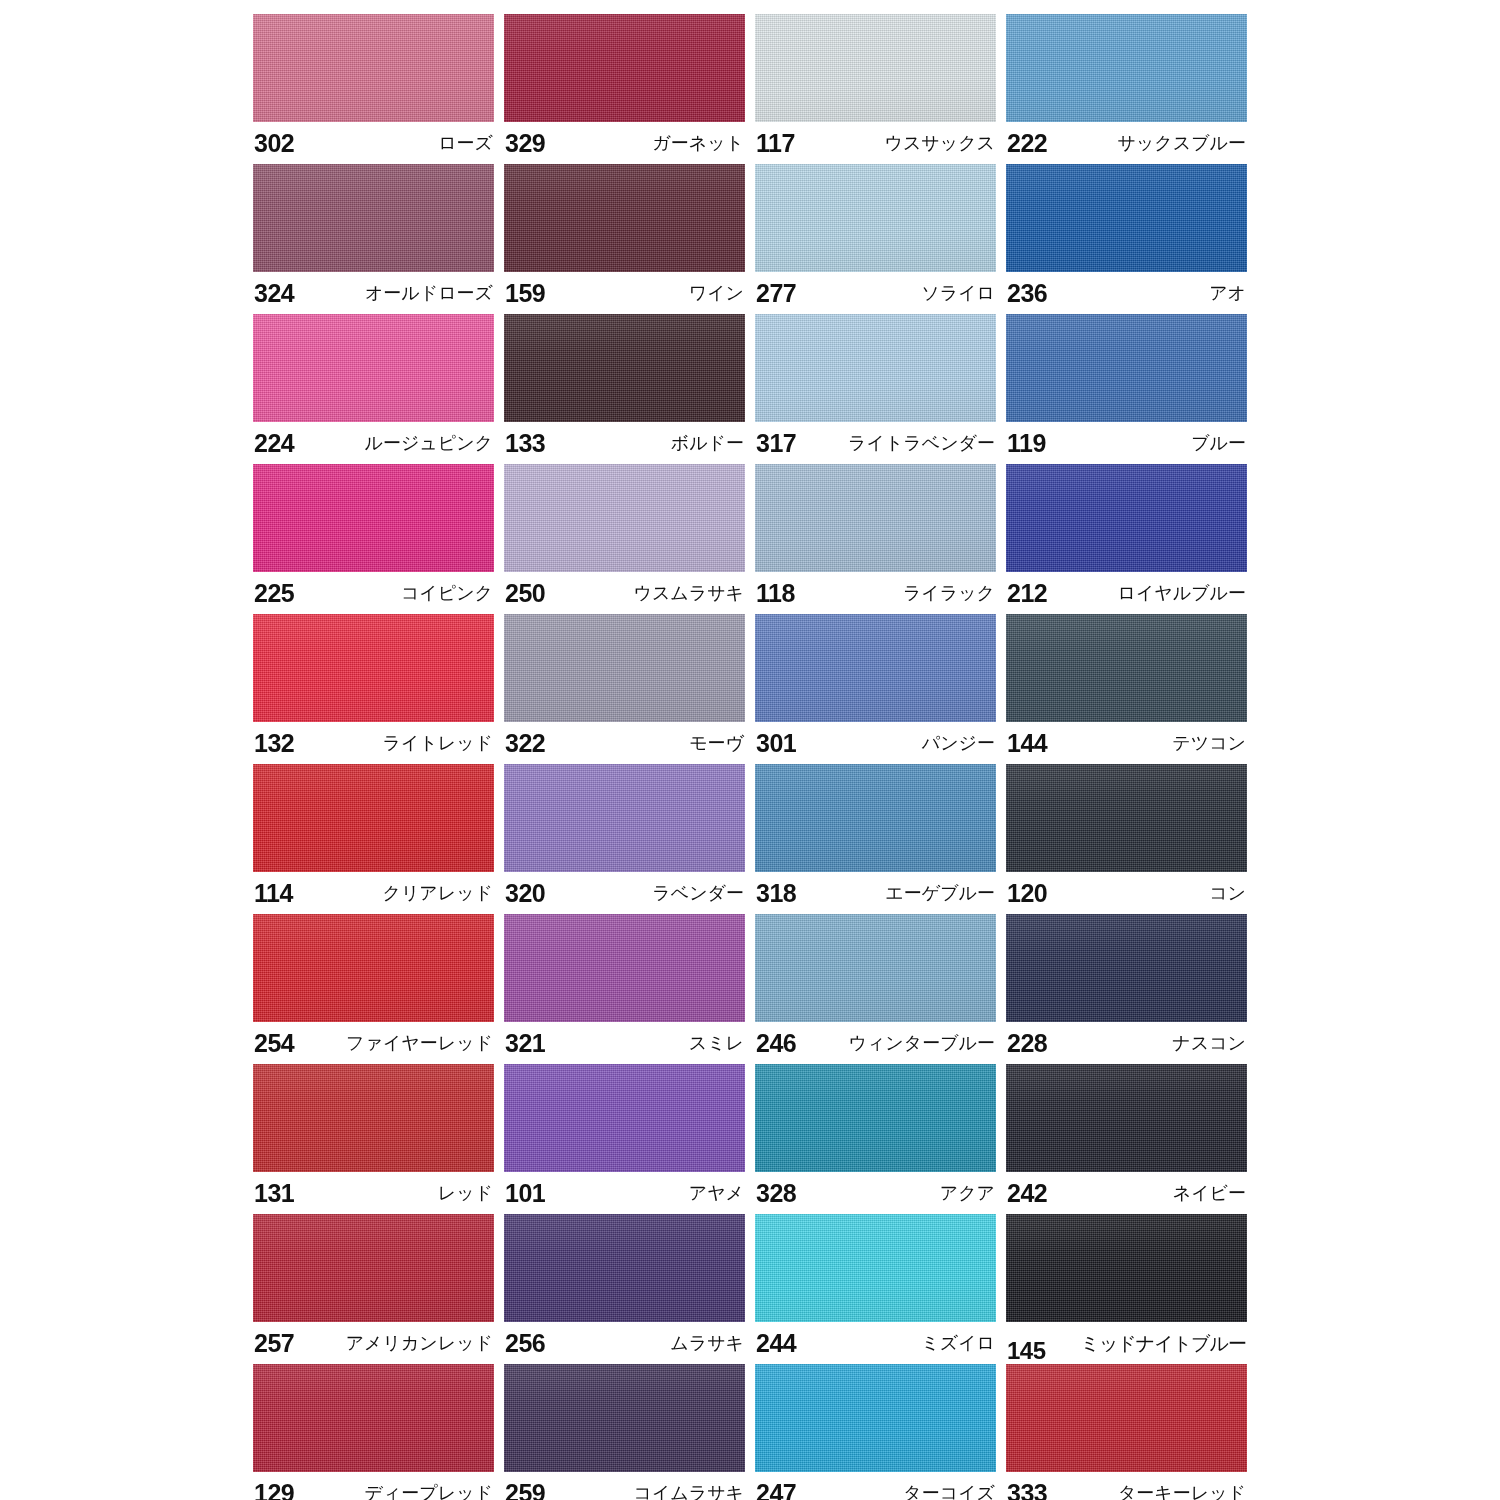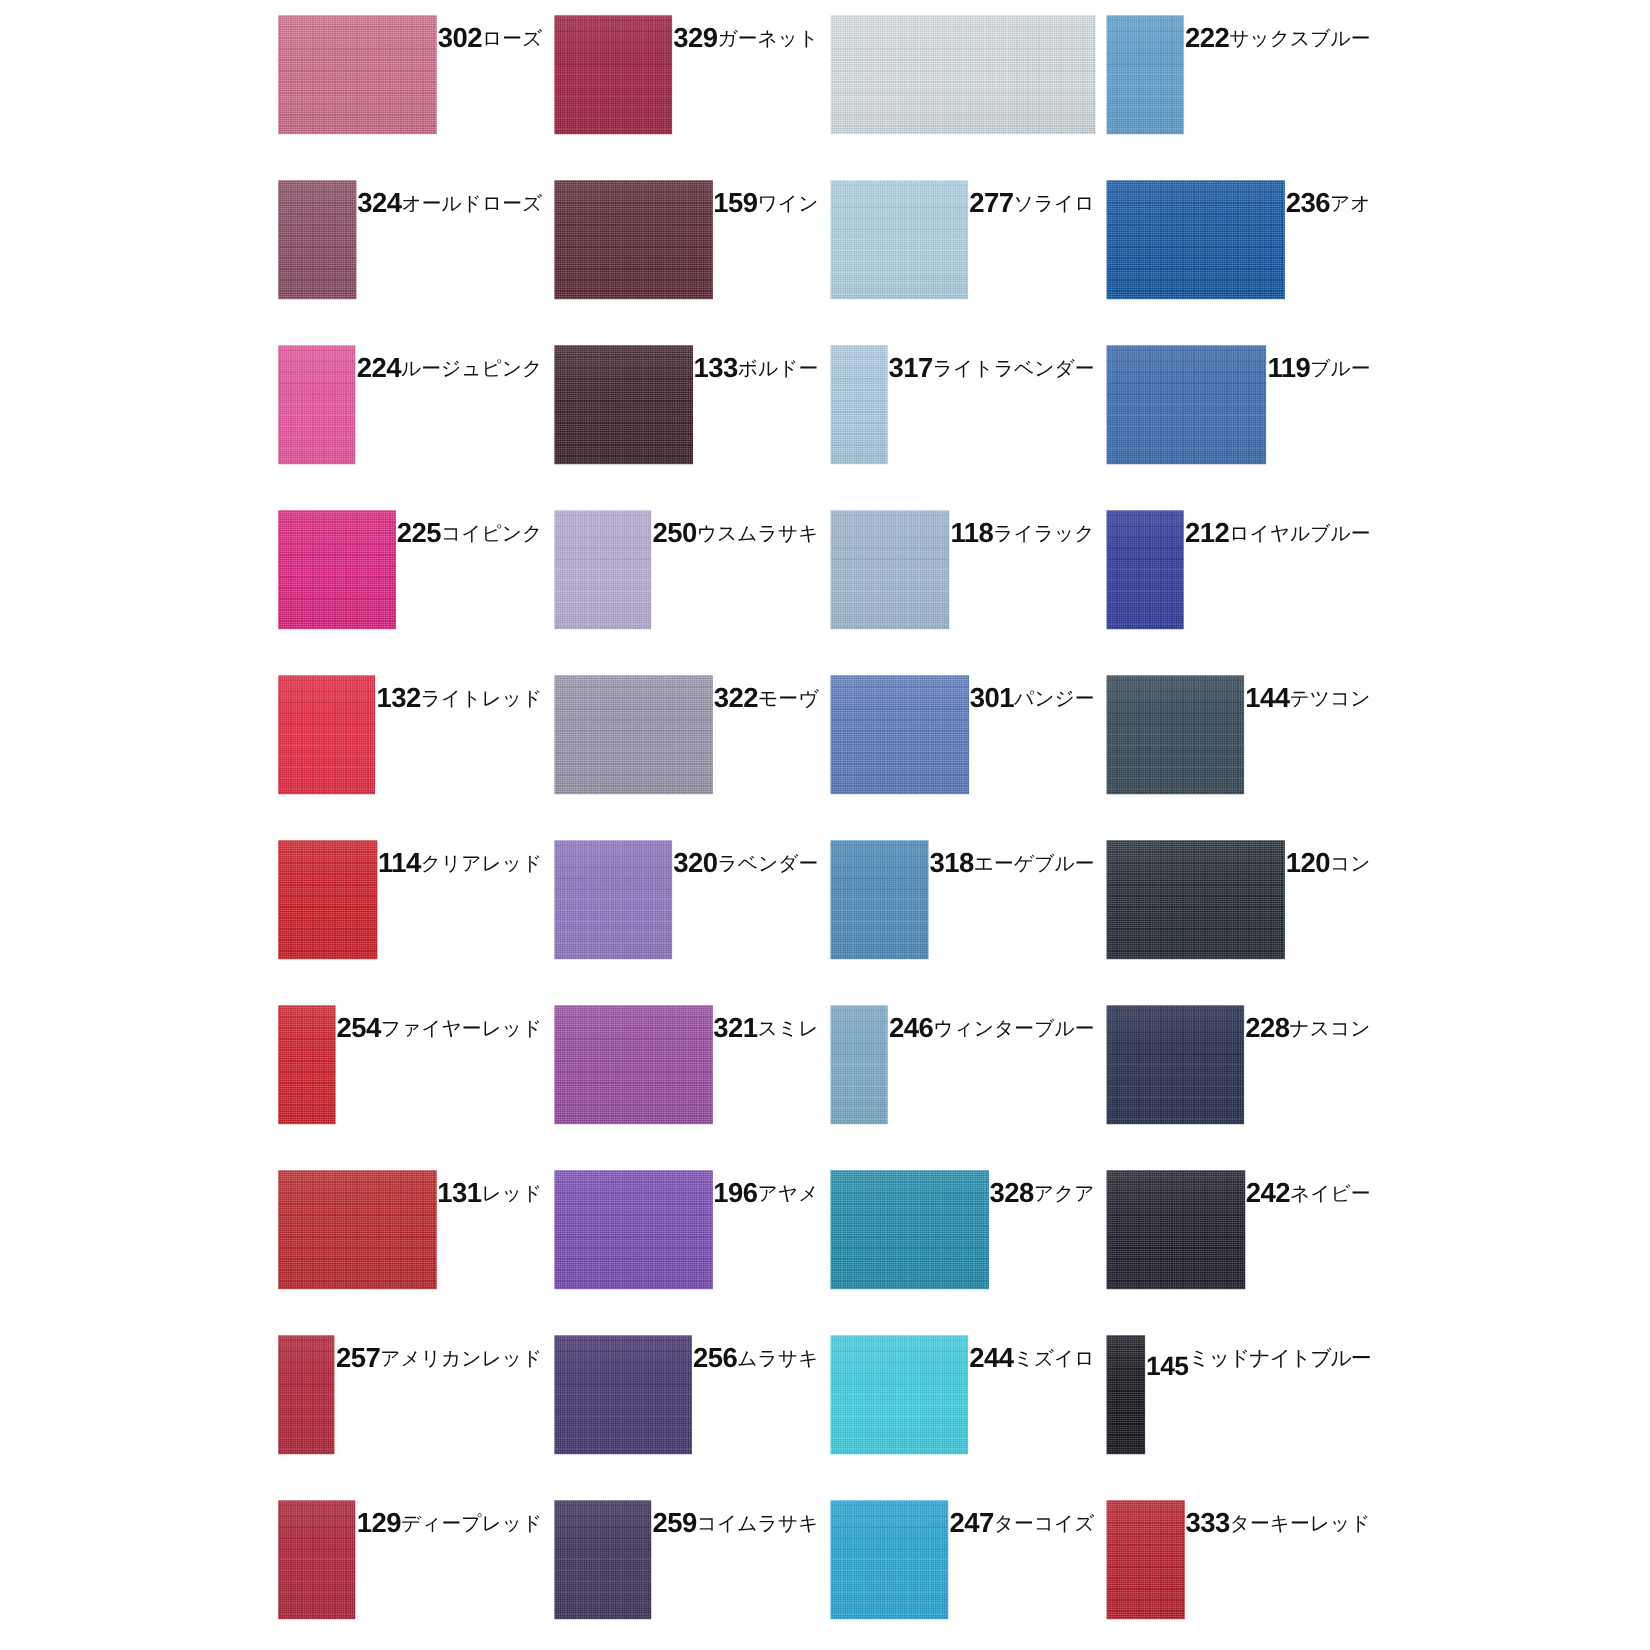"302" .cell { flex-direction: row -> column }
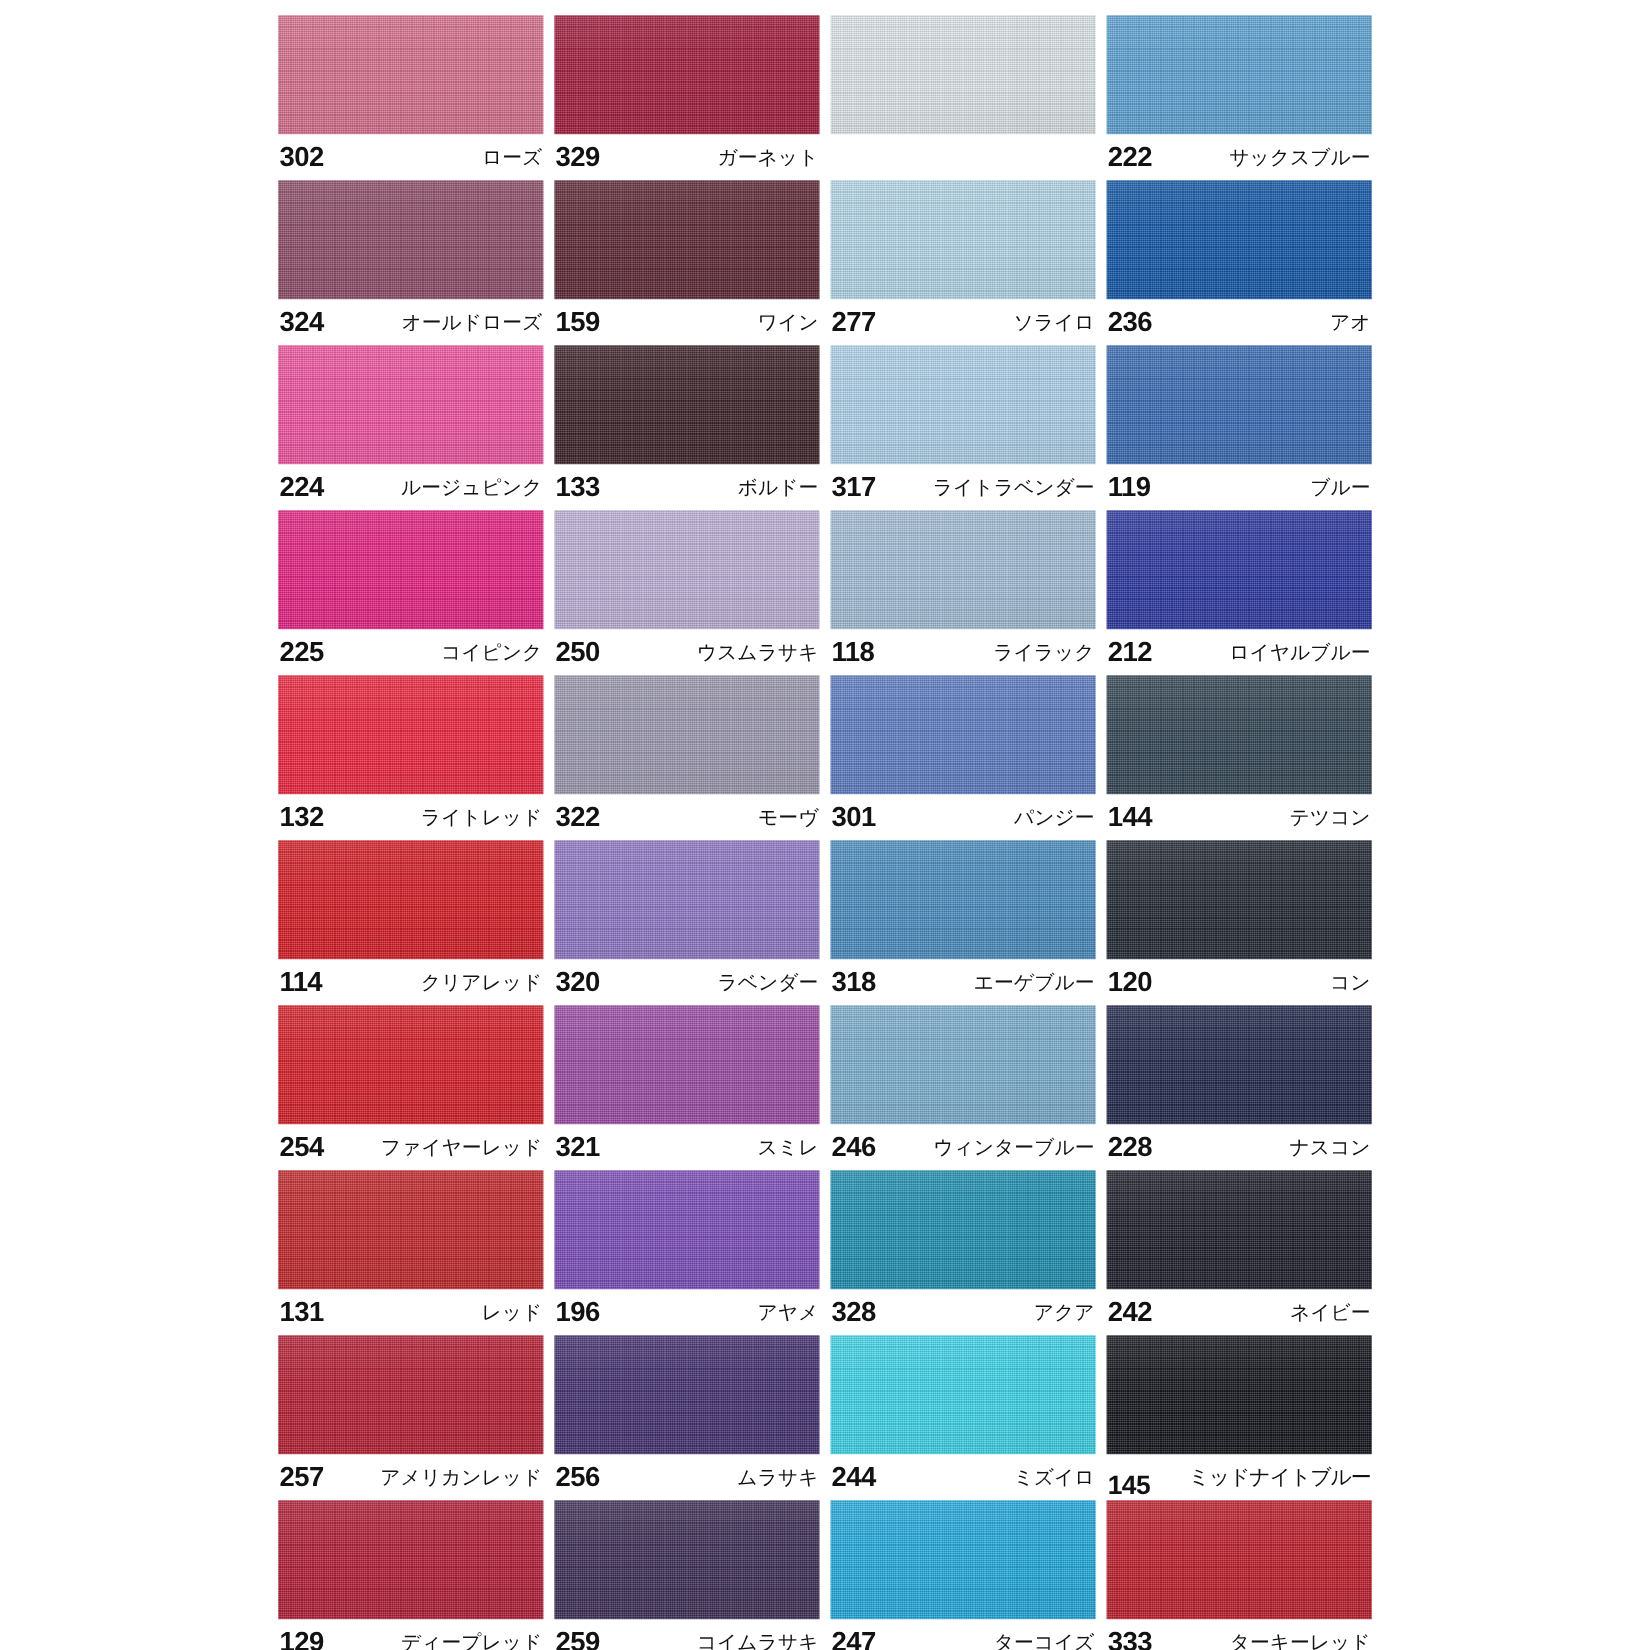"117" div.caption { html: none -> <div> <span>117</span> <span>ウスサックス</span> </div> }
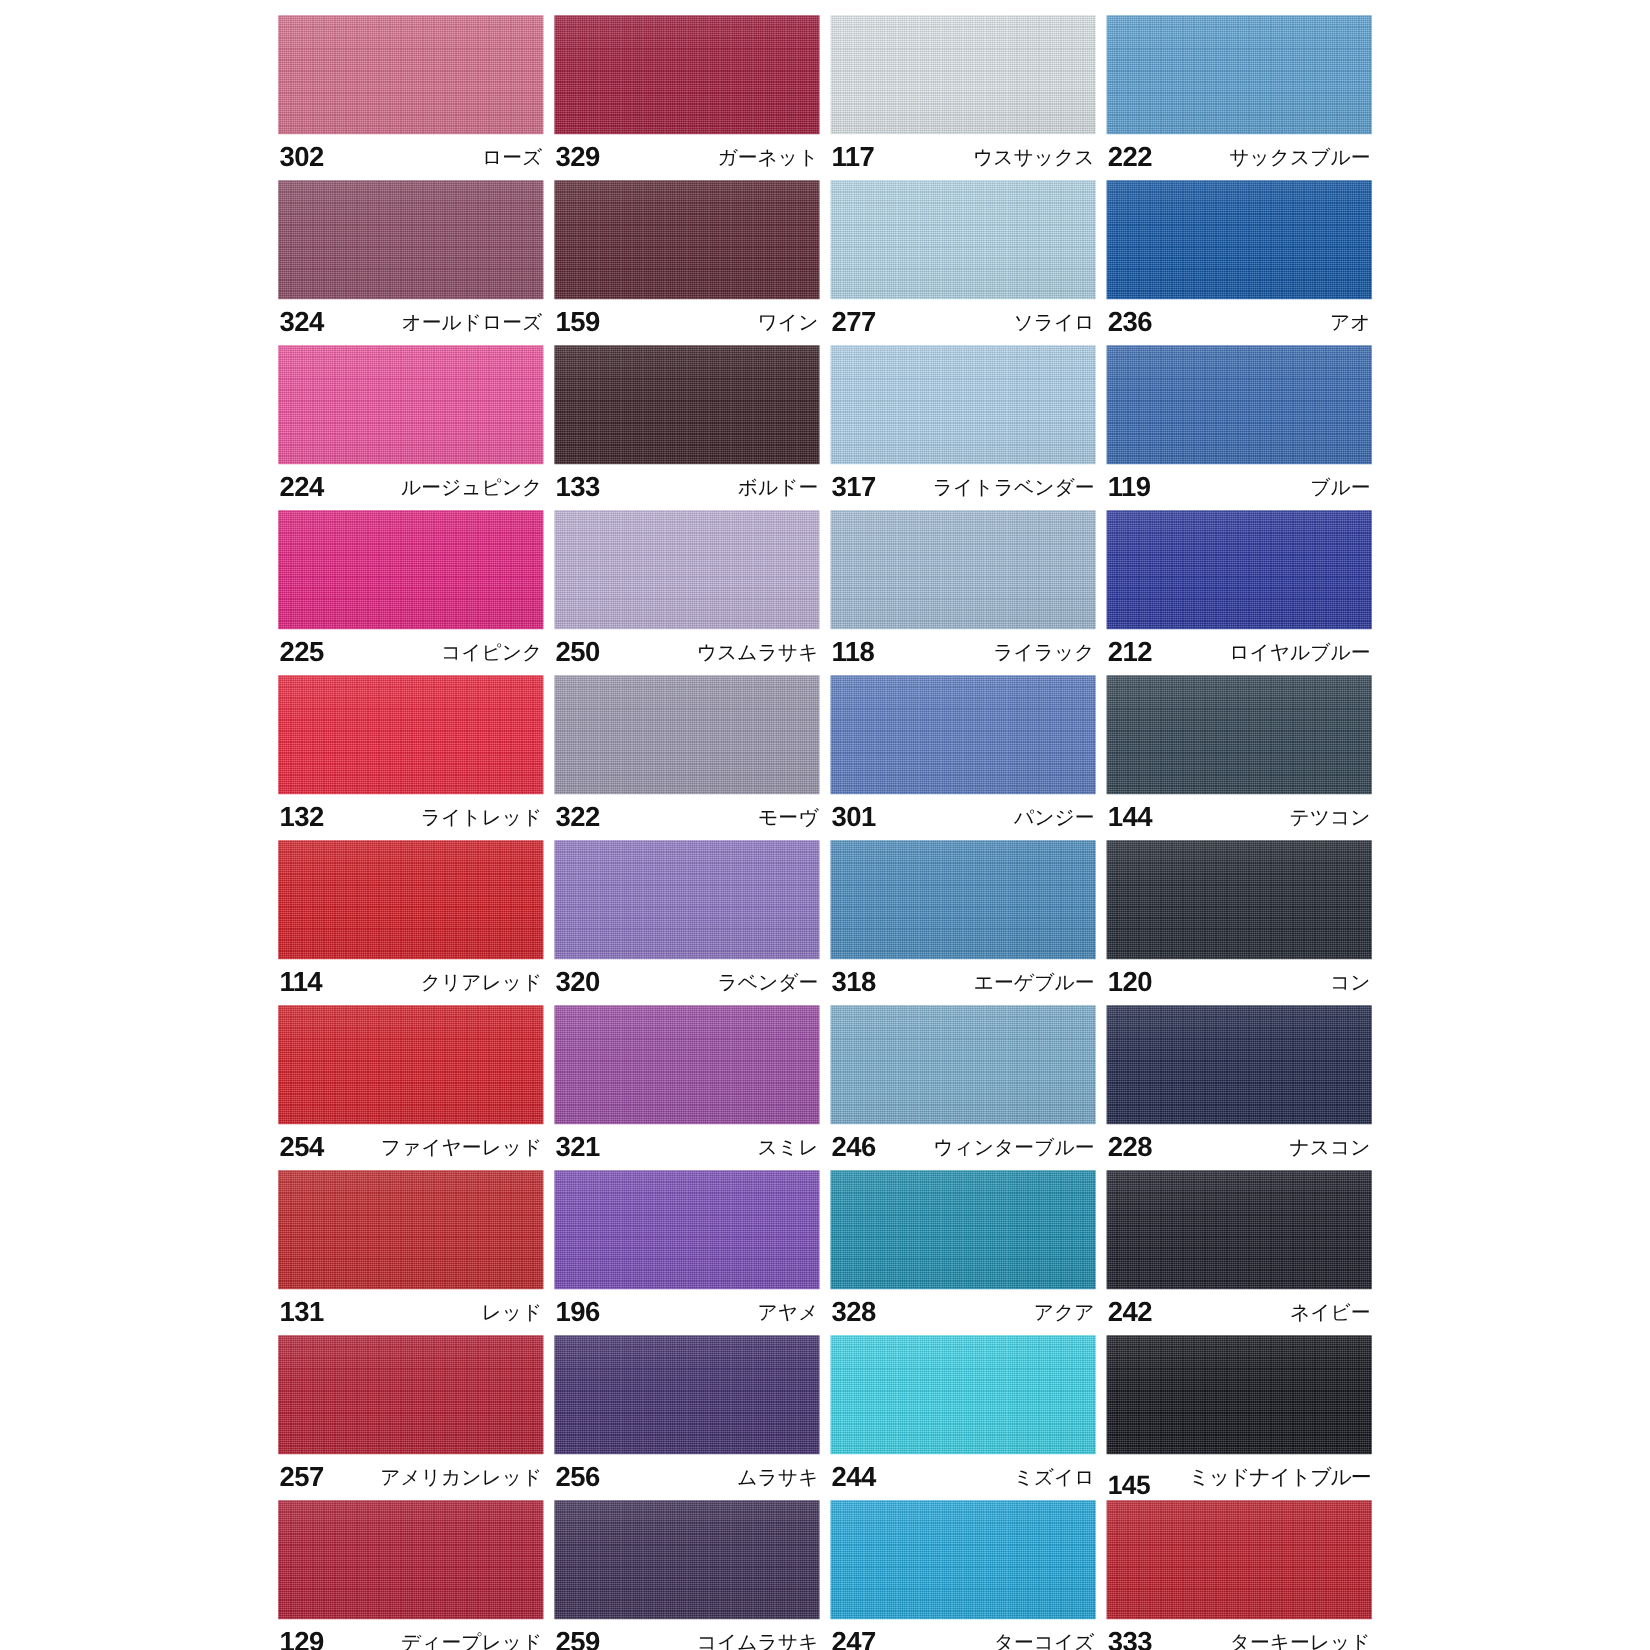"196" span.code { text: 196 -> 101 }
